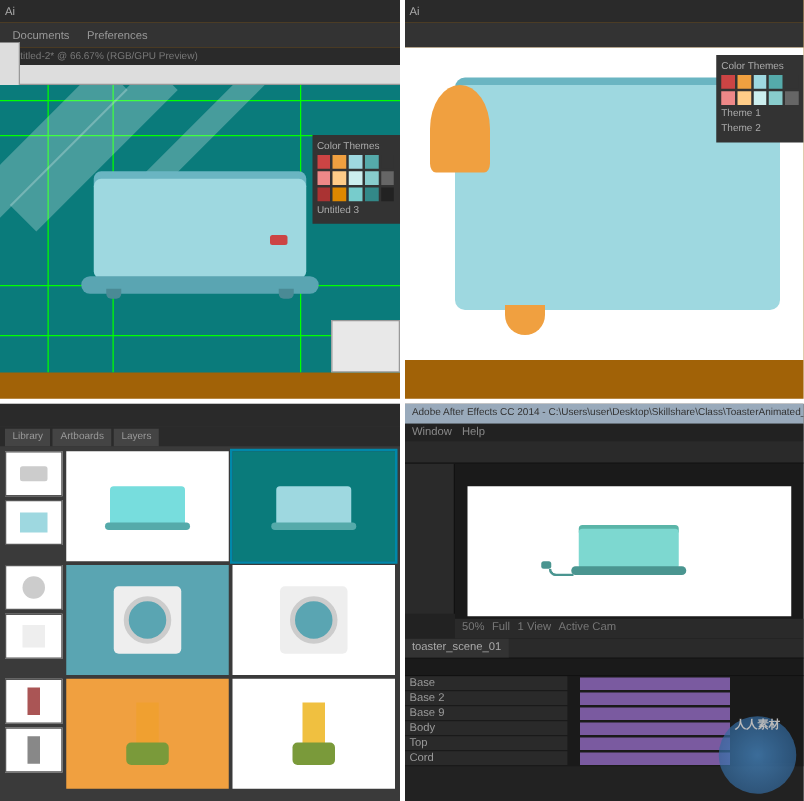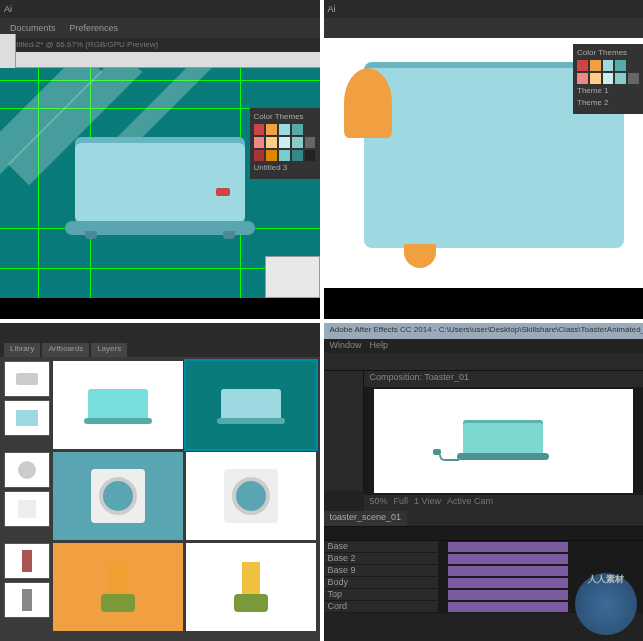"Ai" .panel { background: #000000 -> #a16207 }
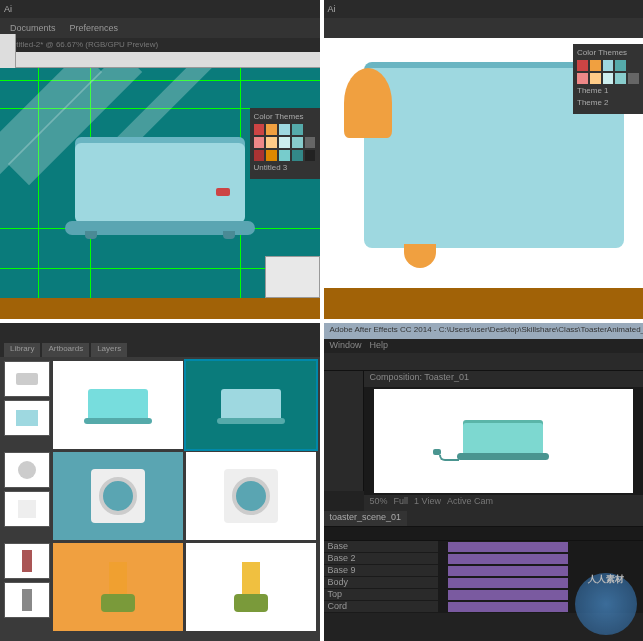"Composition: Toaster_01" div.ae-comp-tab { html: <div> <span>Composition: Toaster_01</span> </div> -> none }
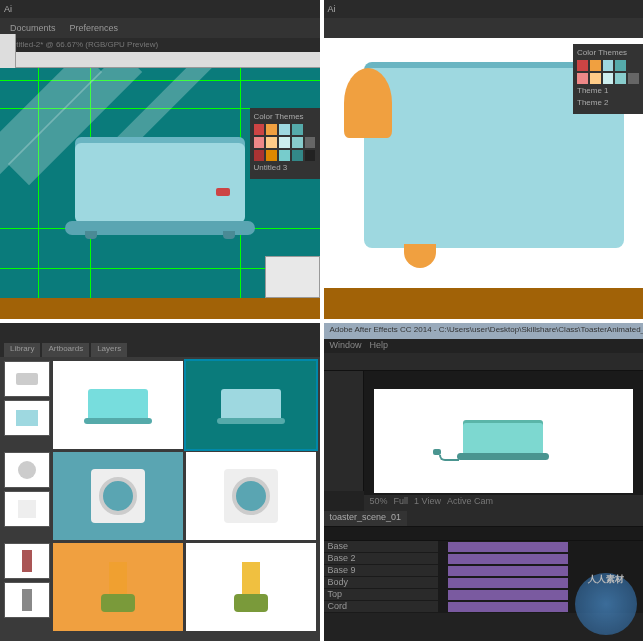"Base" .ae-layer-label { width: 114px -> 130px }
